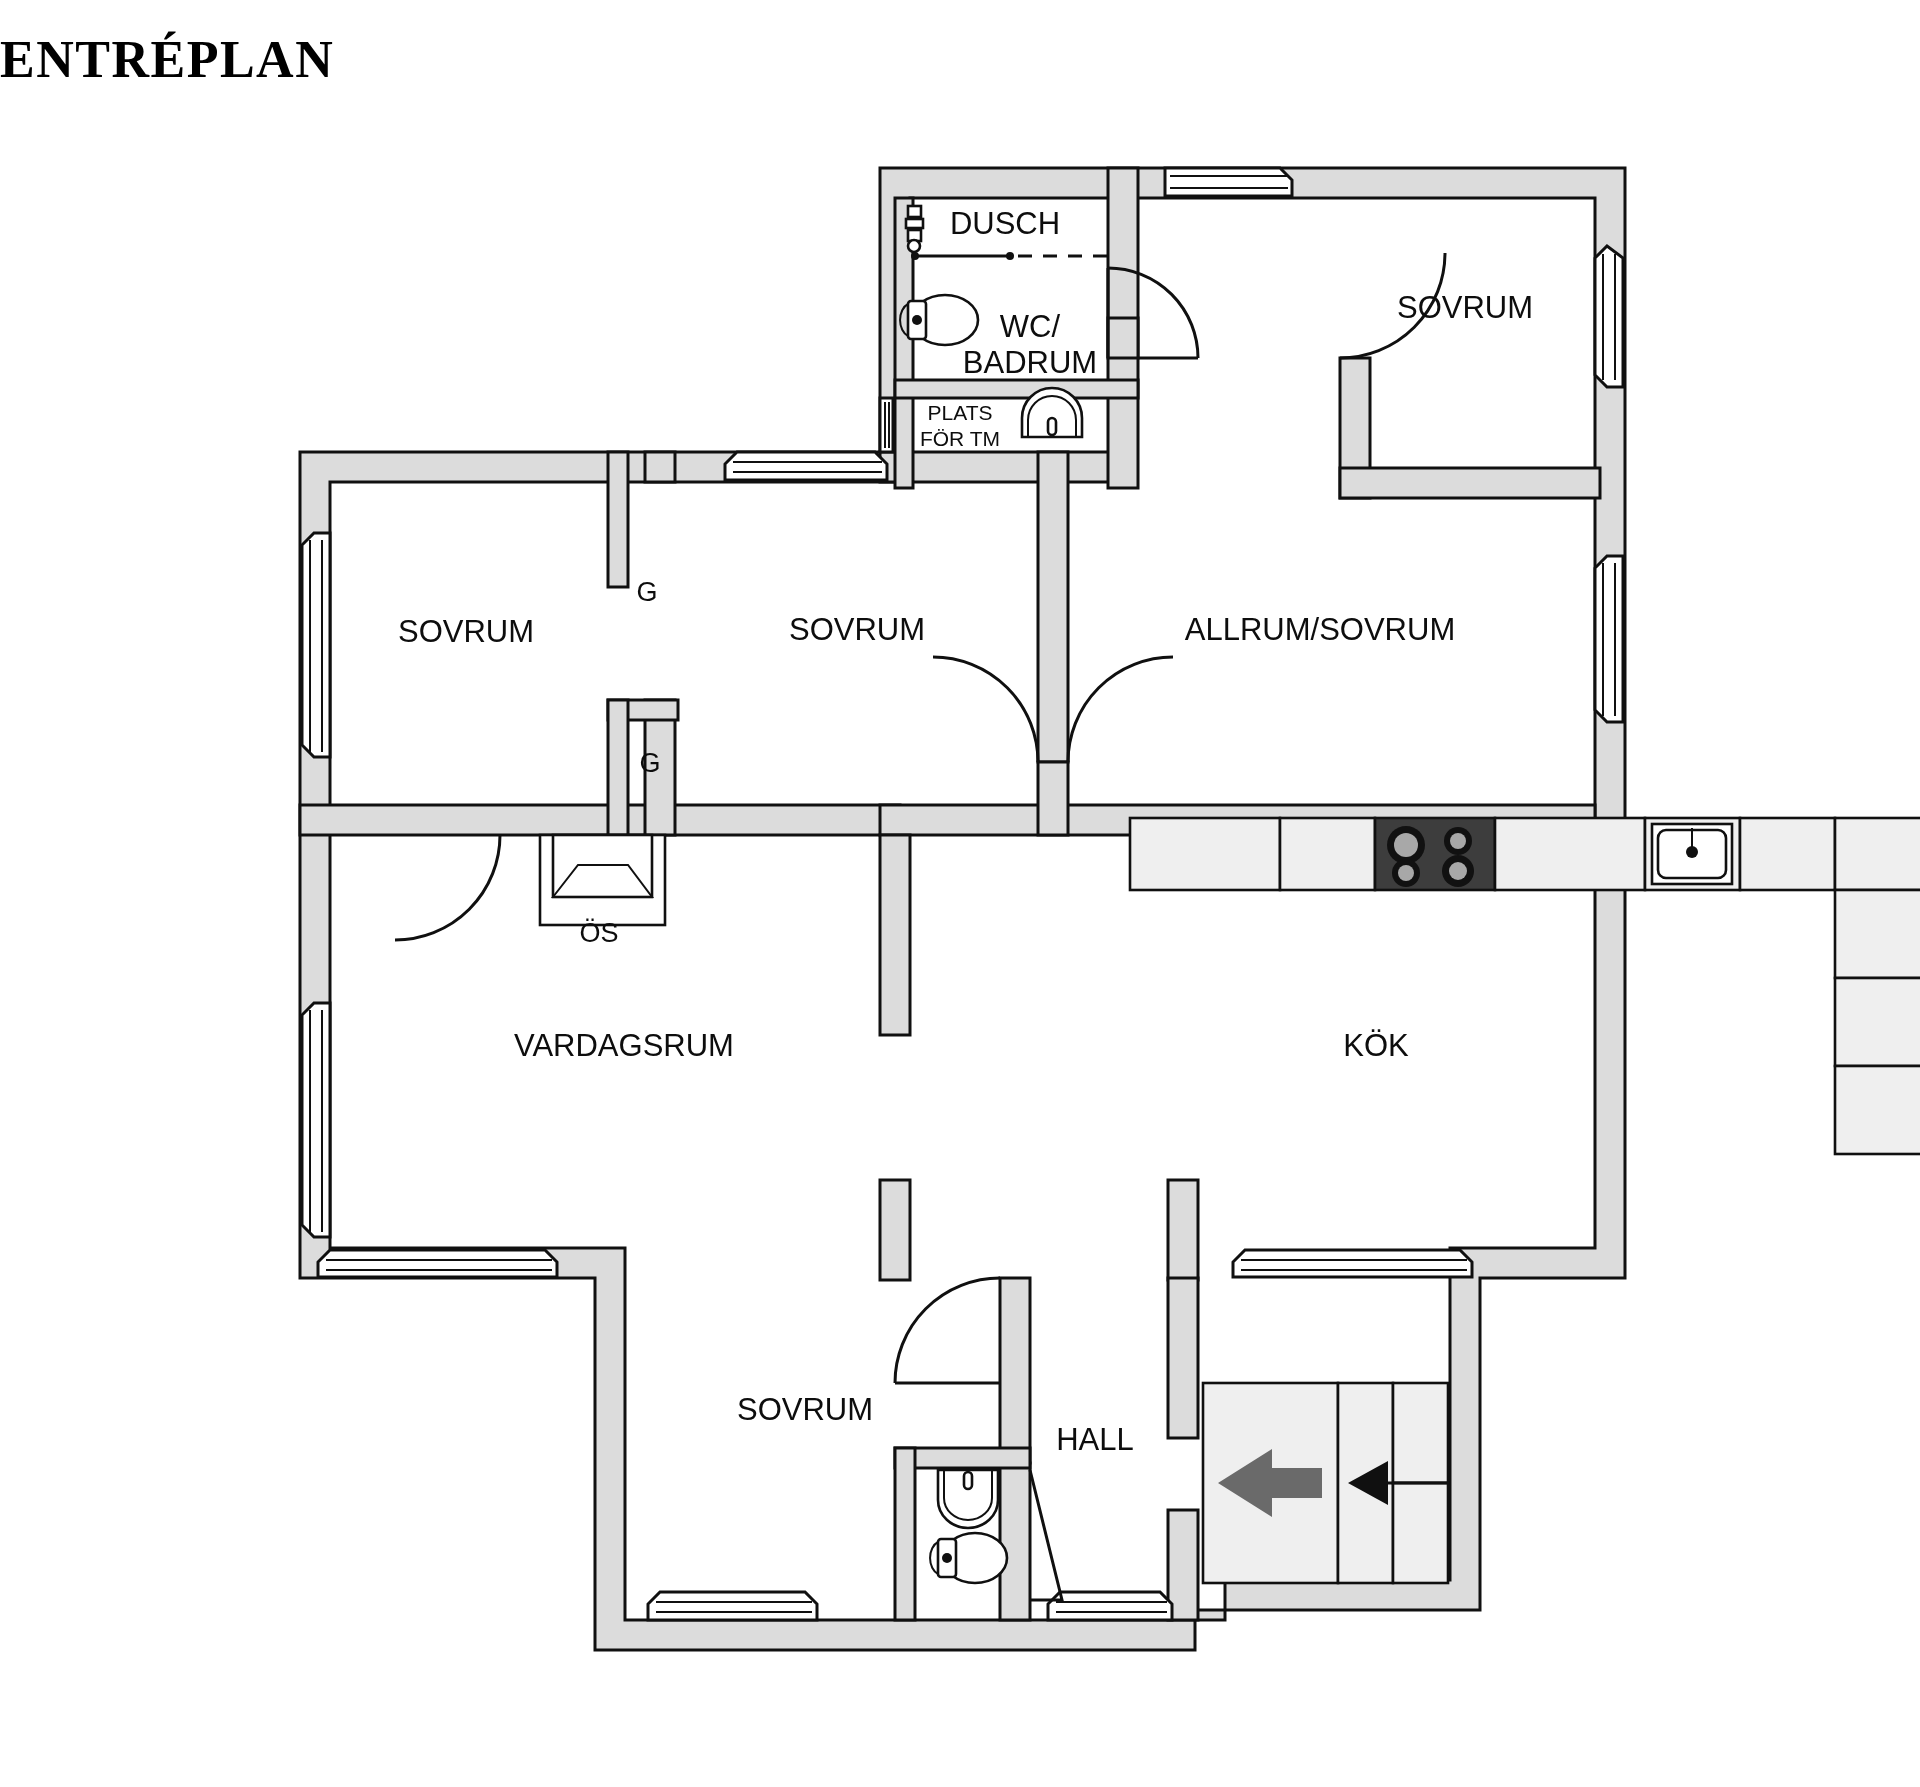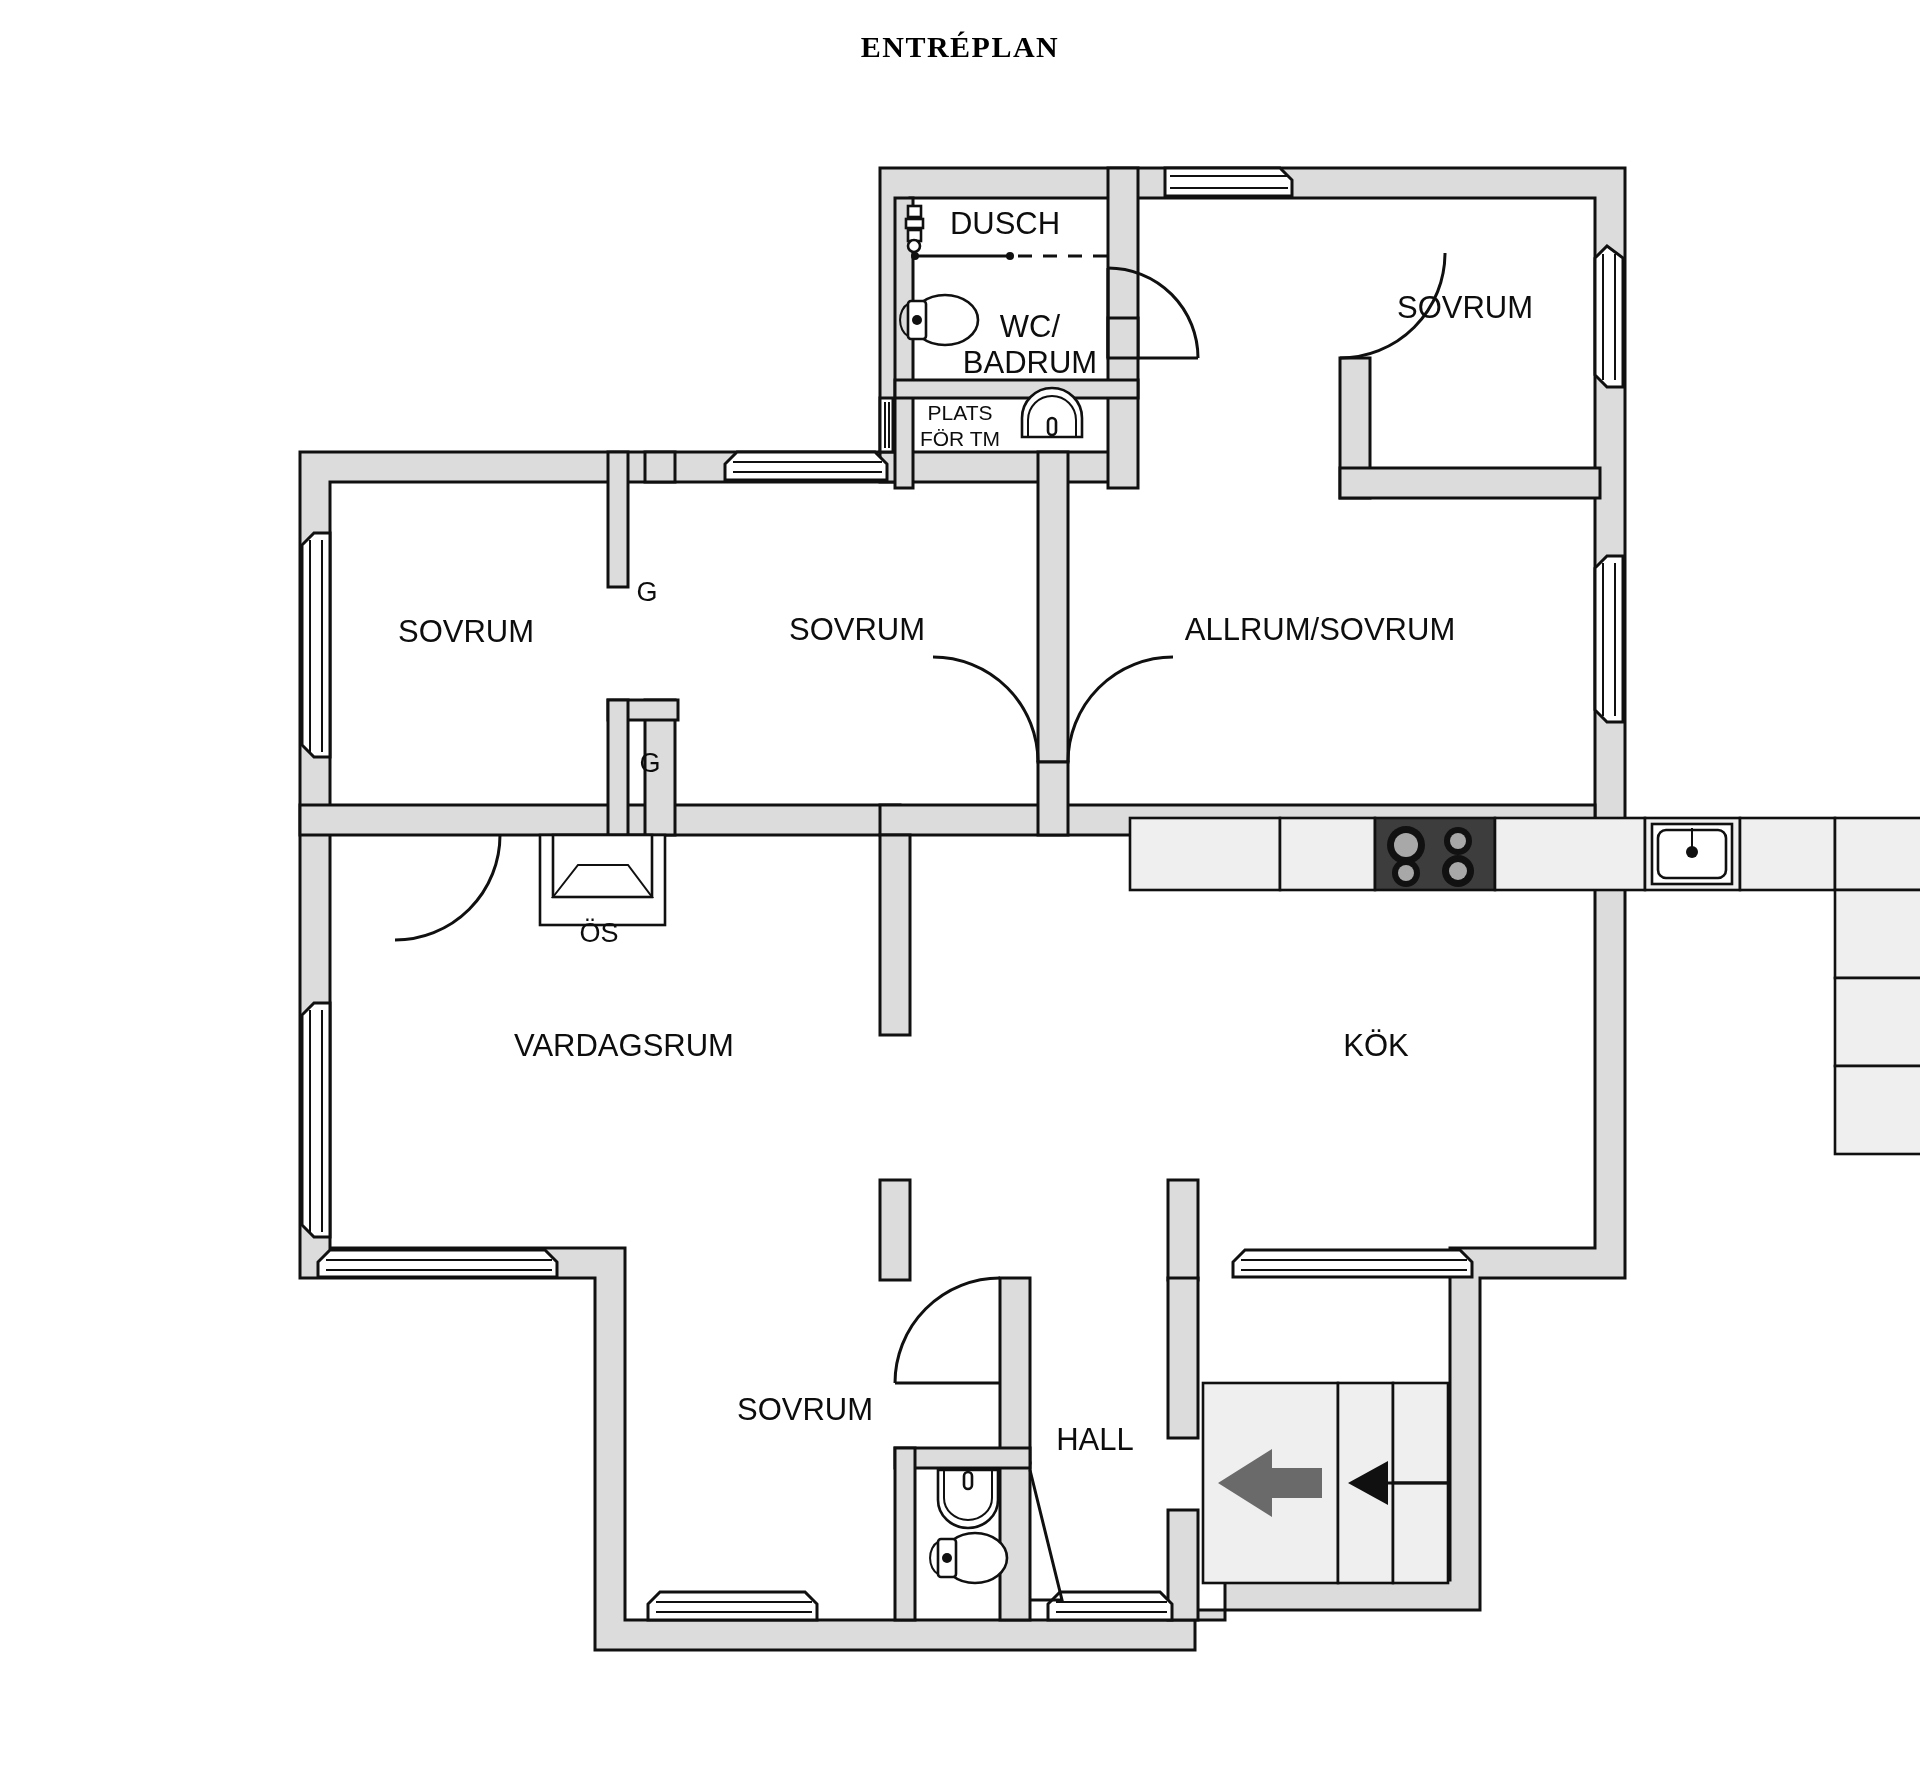"ENTRÉPLAN" #plan-title { font-size: 30px -> 52px; text-align: center -> left }
